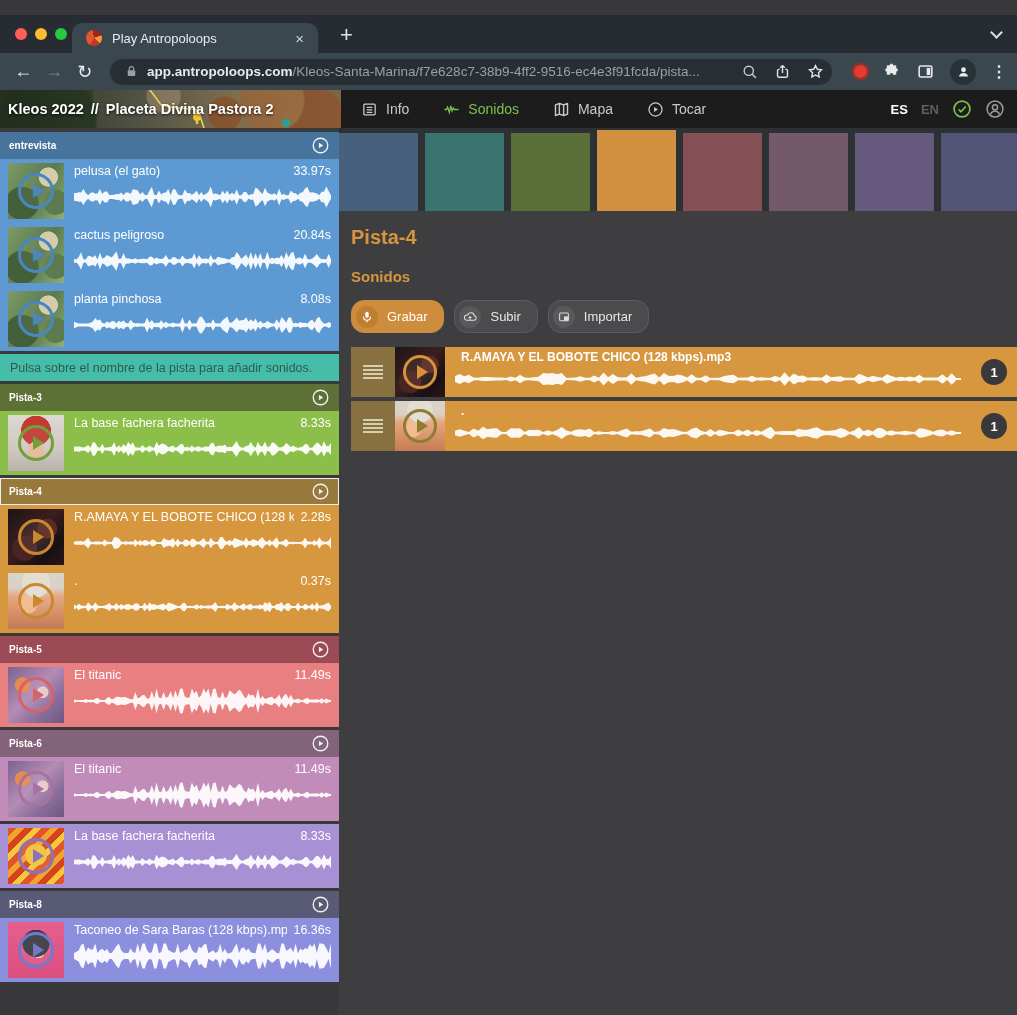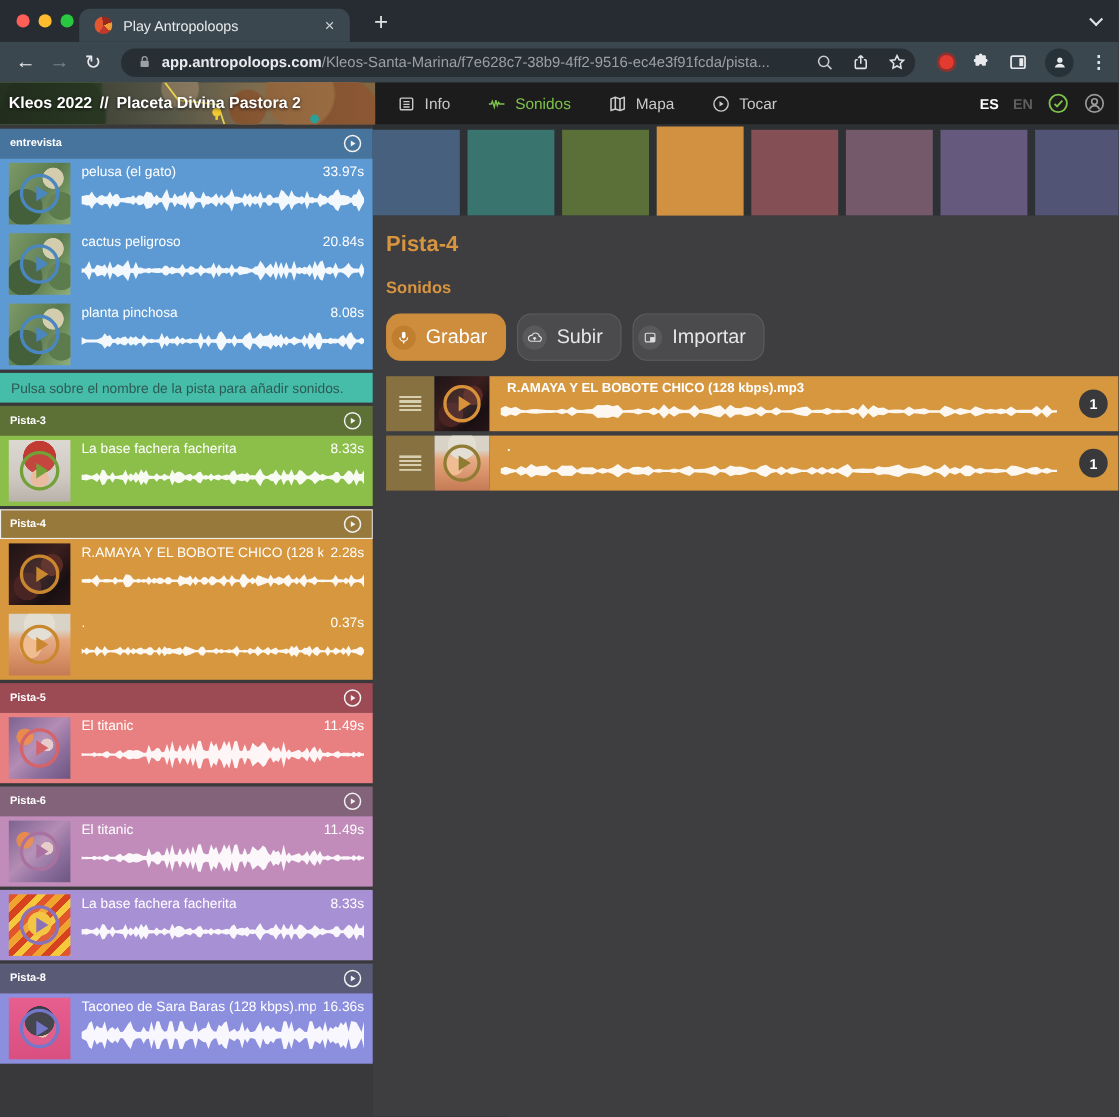"Play Antropoloops" .tabstrip { margin-top: none -> 15px }
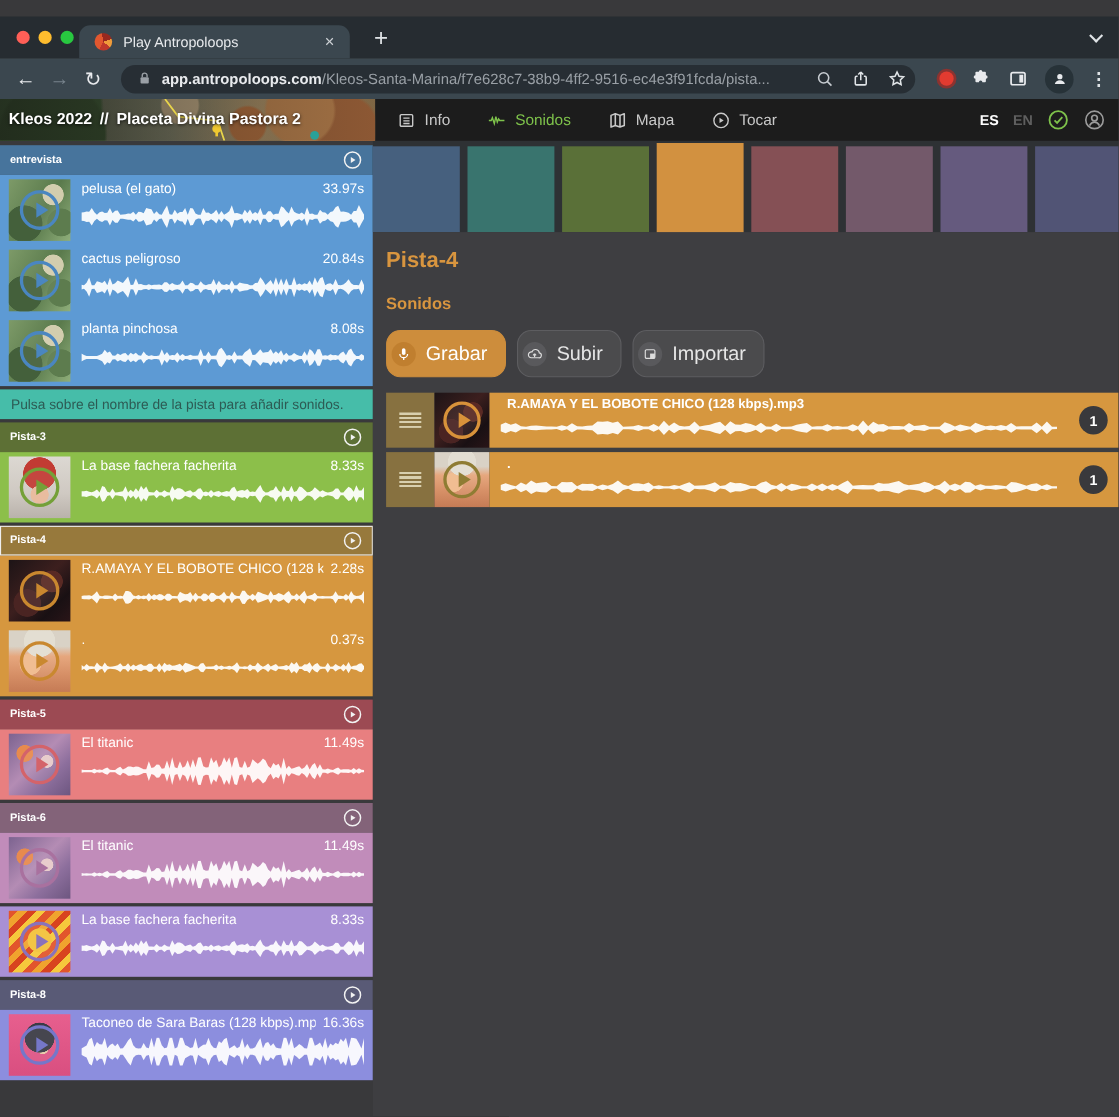"Grabar" .actions .pill { font-size: 18px -> 13px; height: 43px -> 33px }
